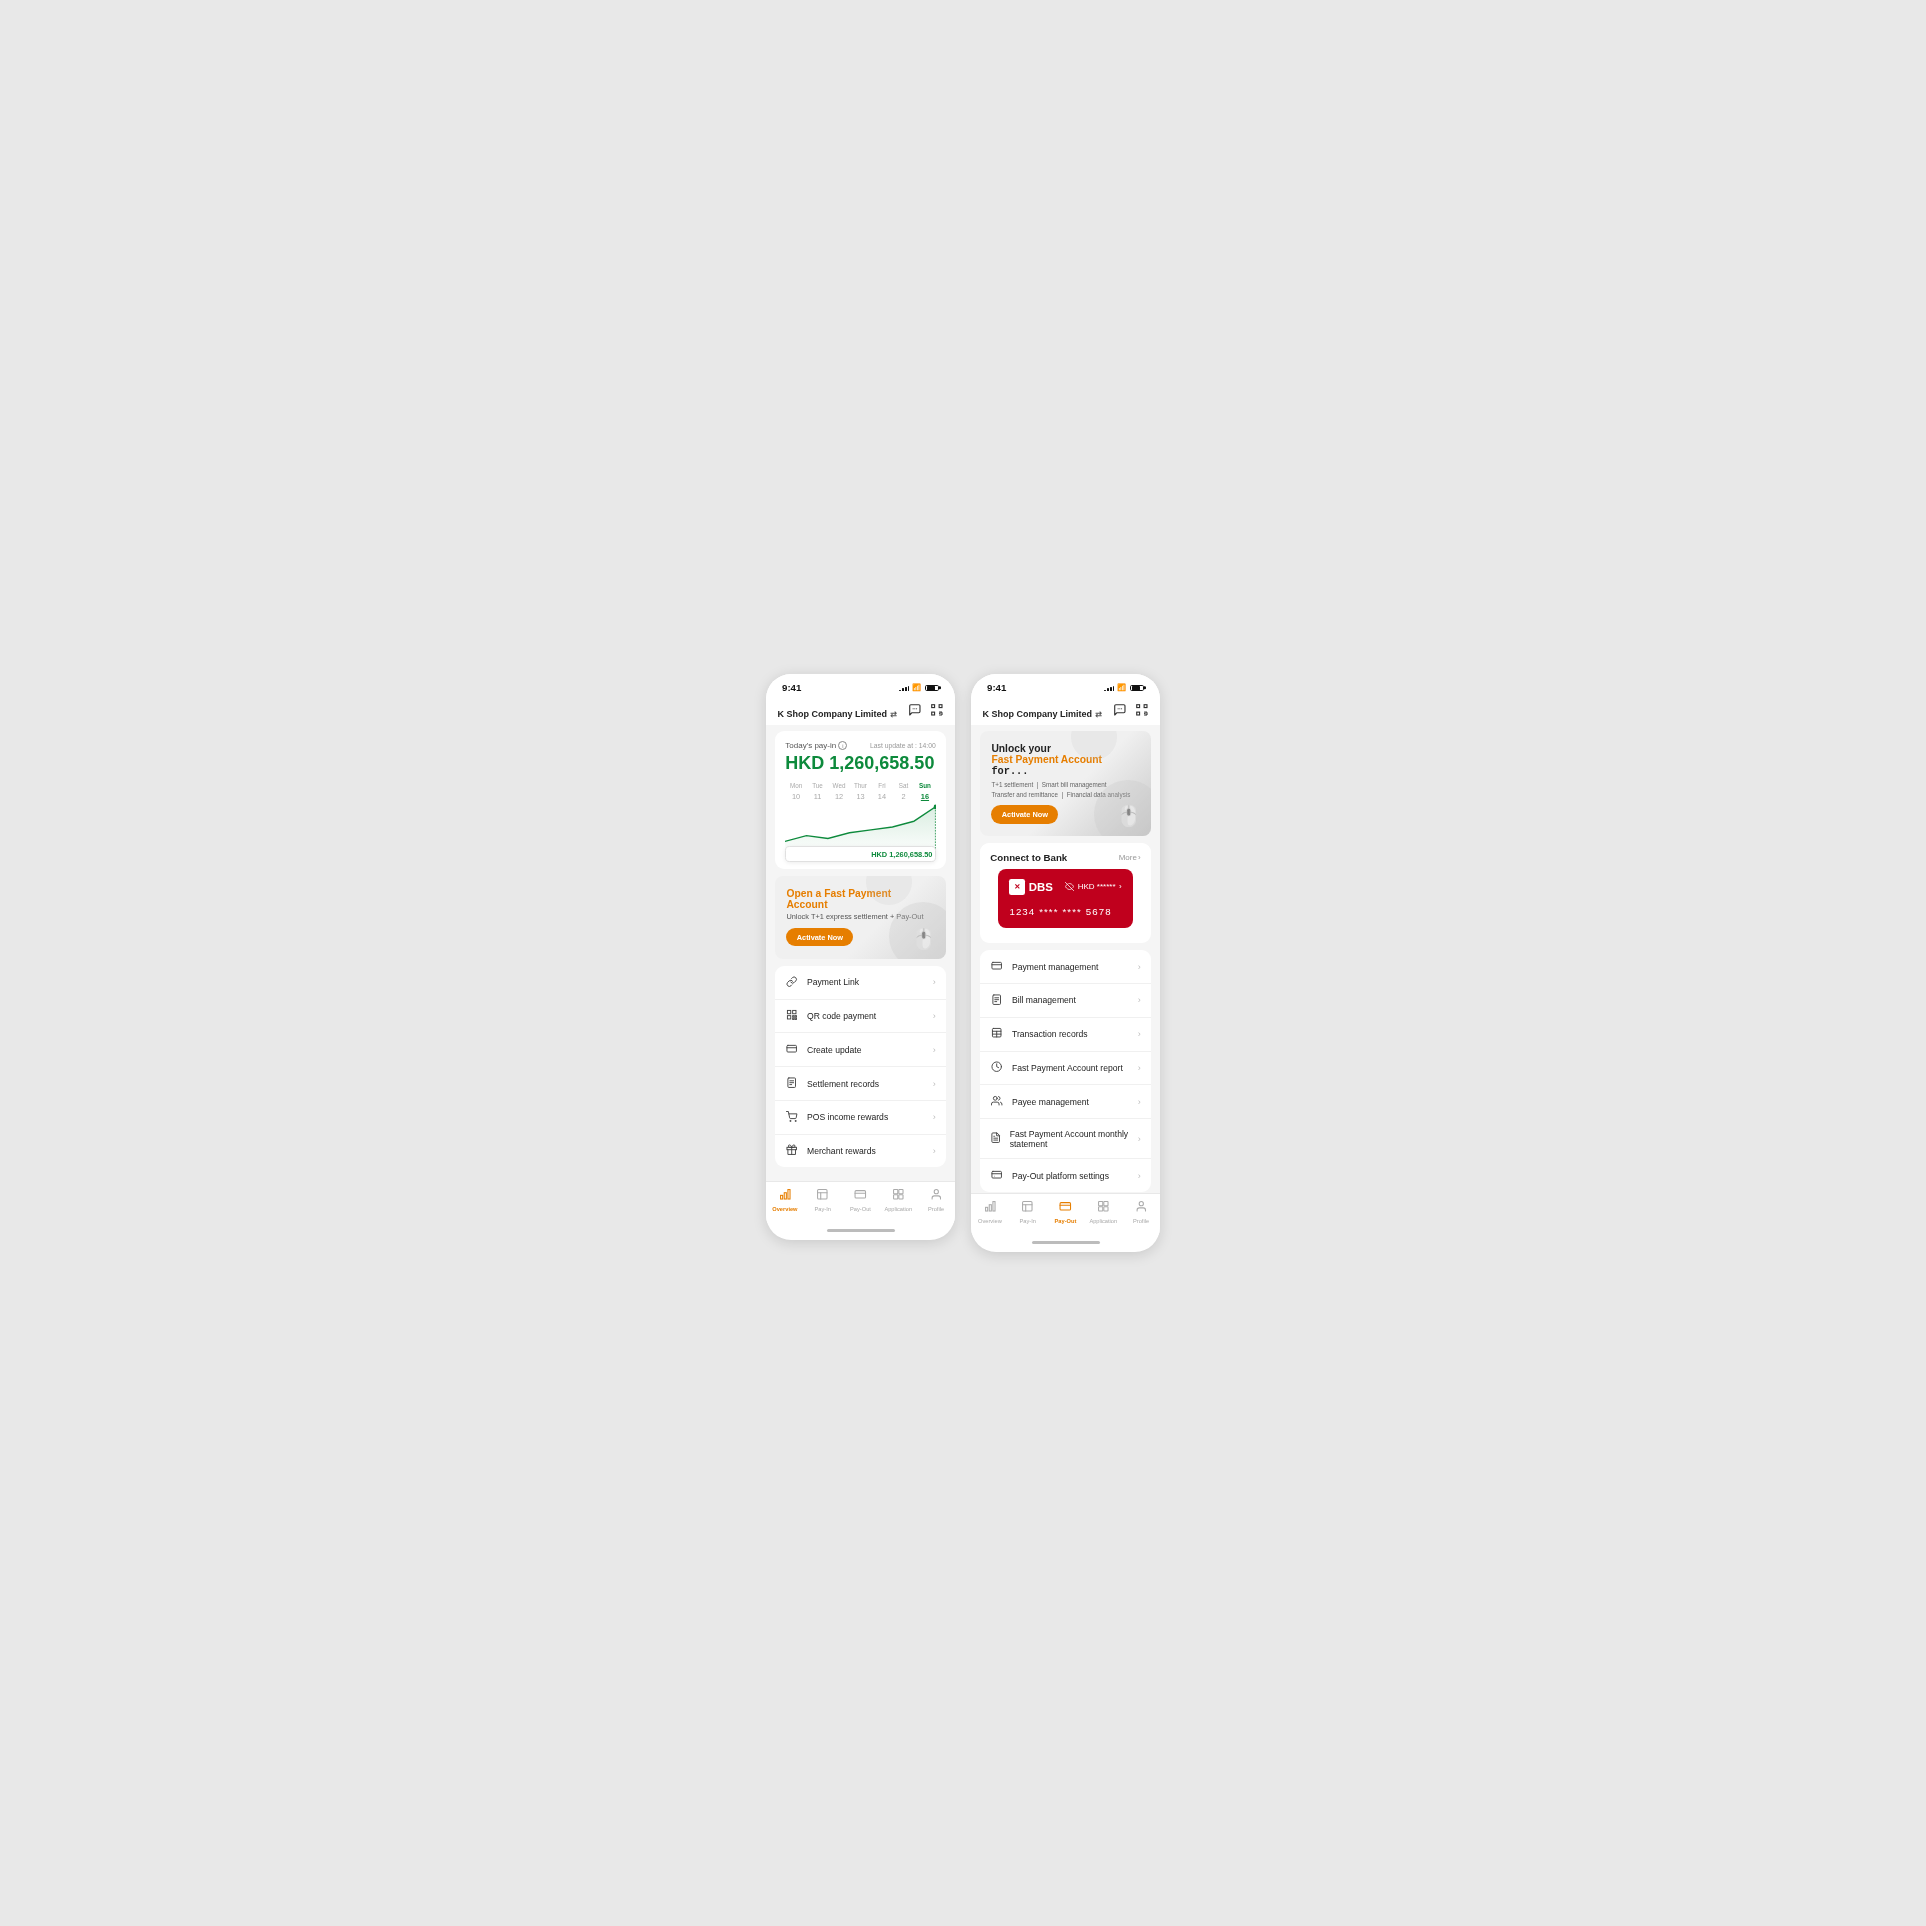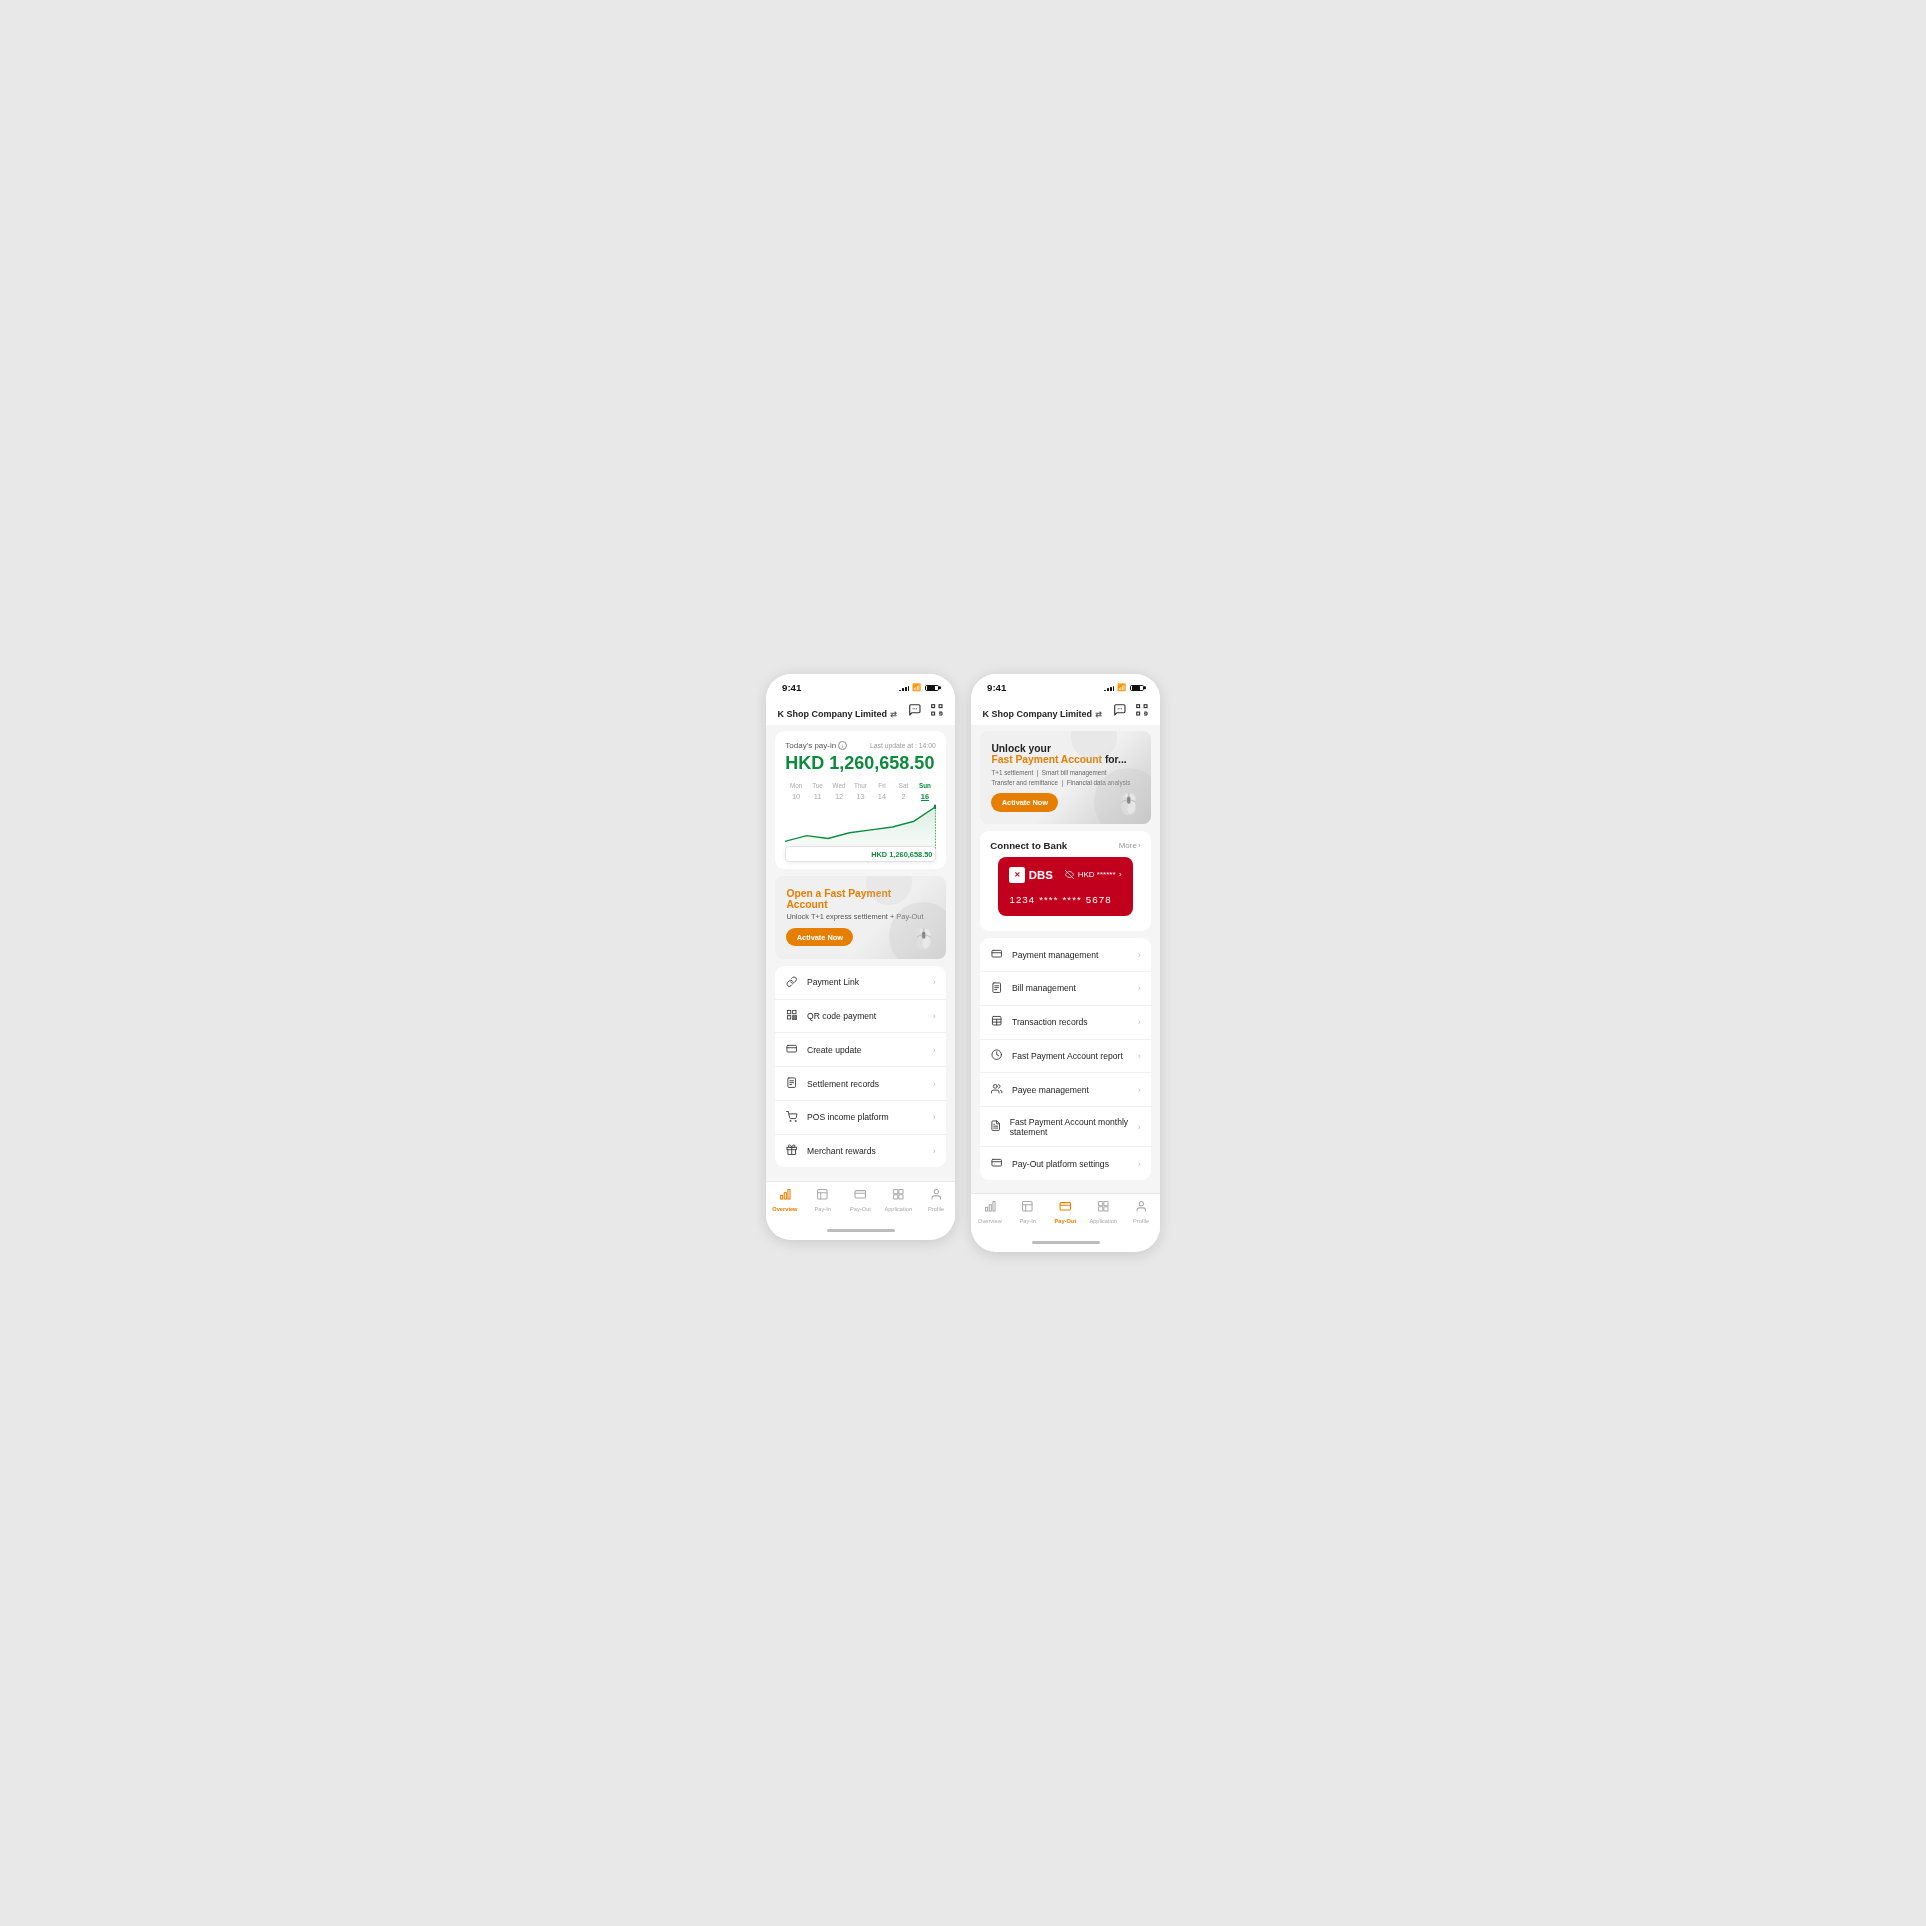"for..." span { font-family: none -> Liberation Mono, monospace }
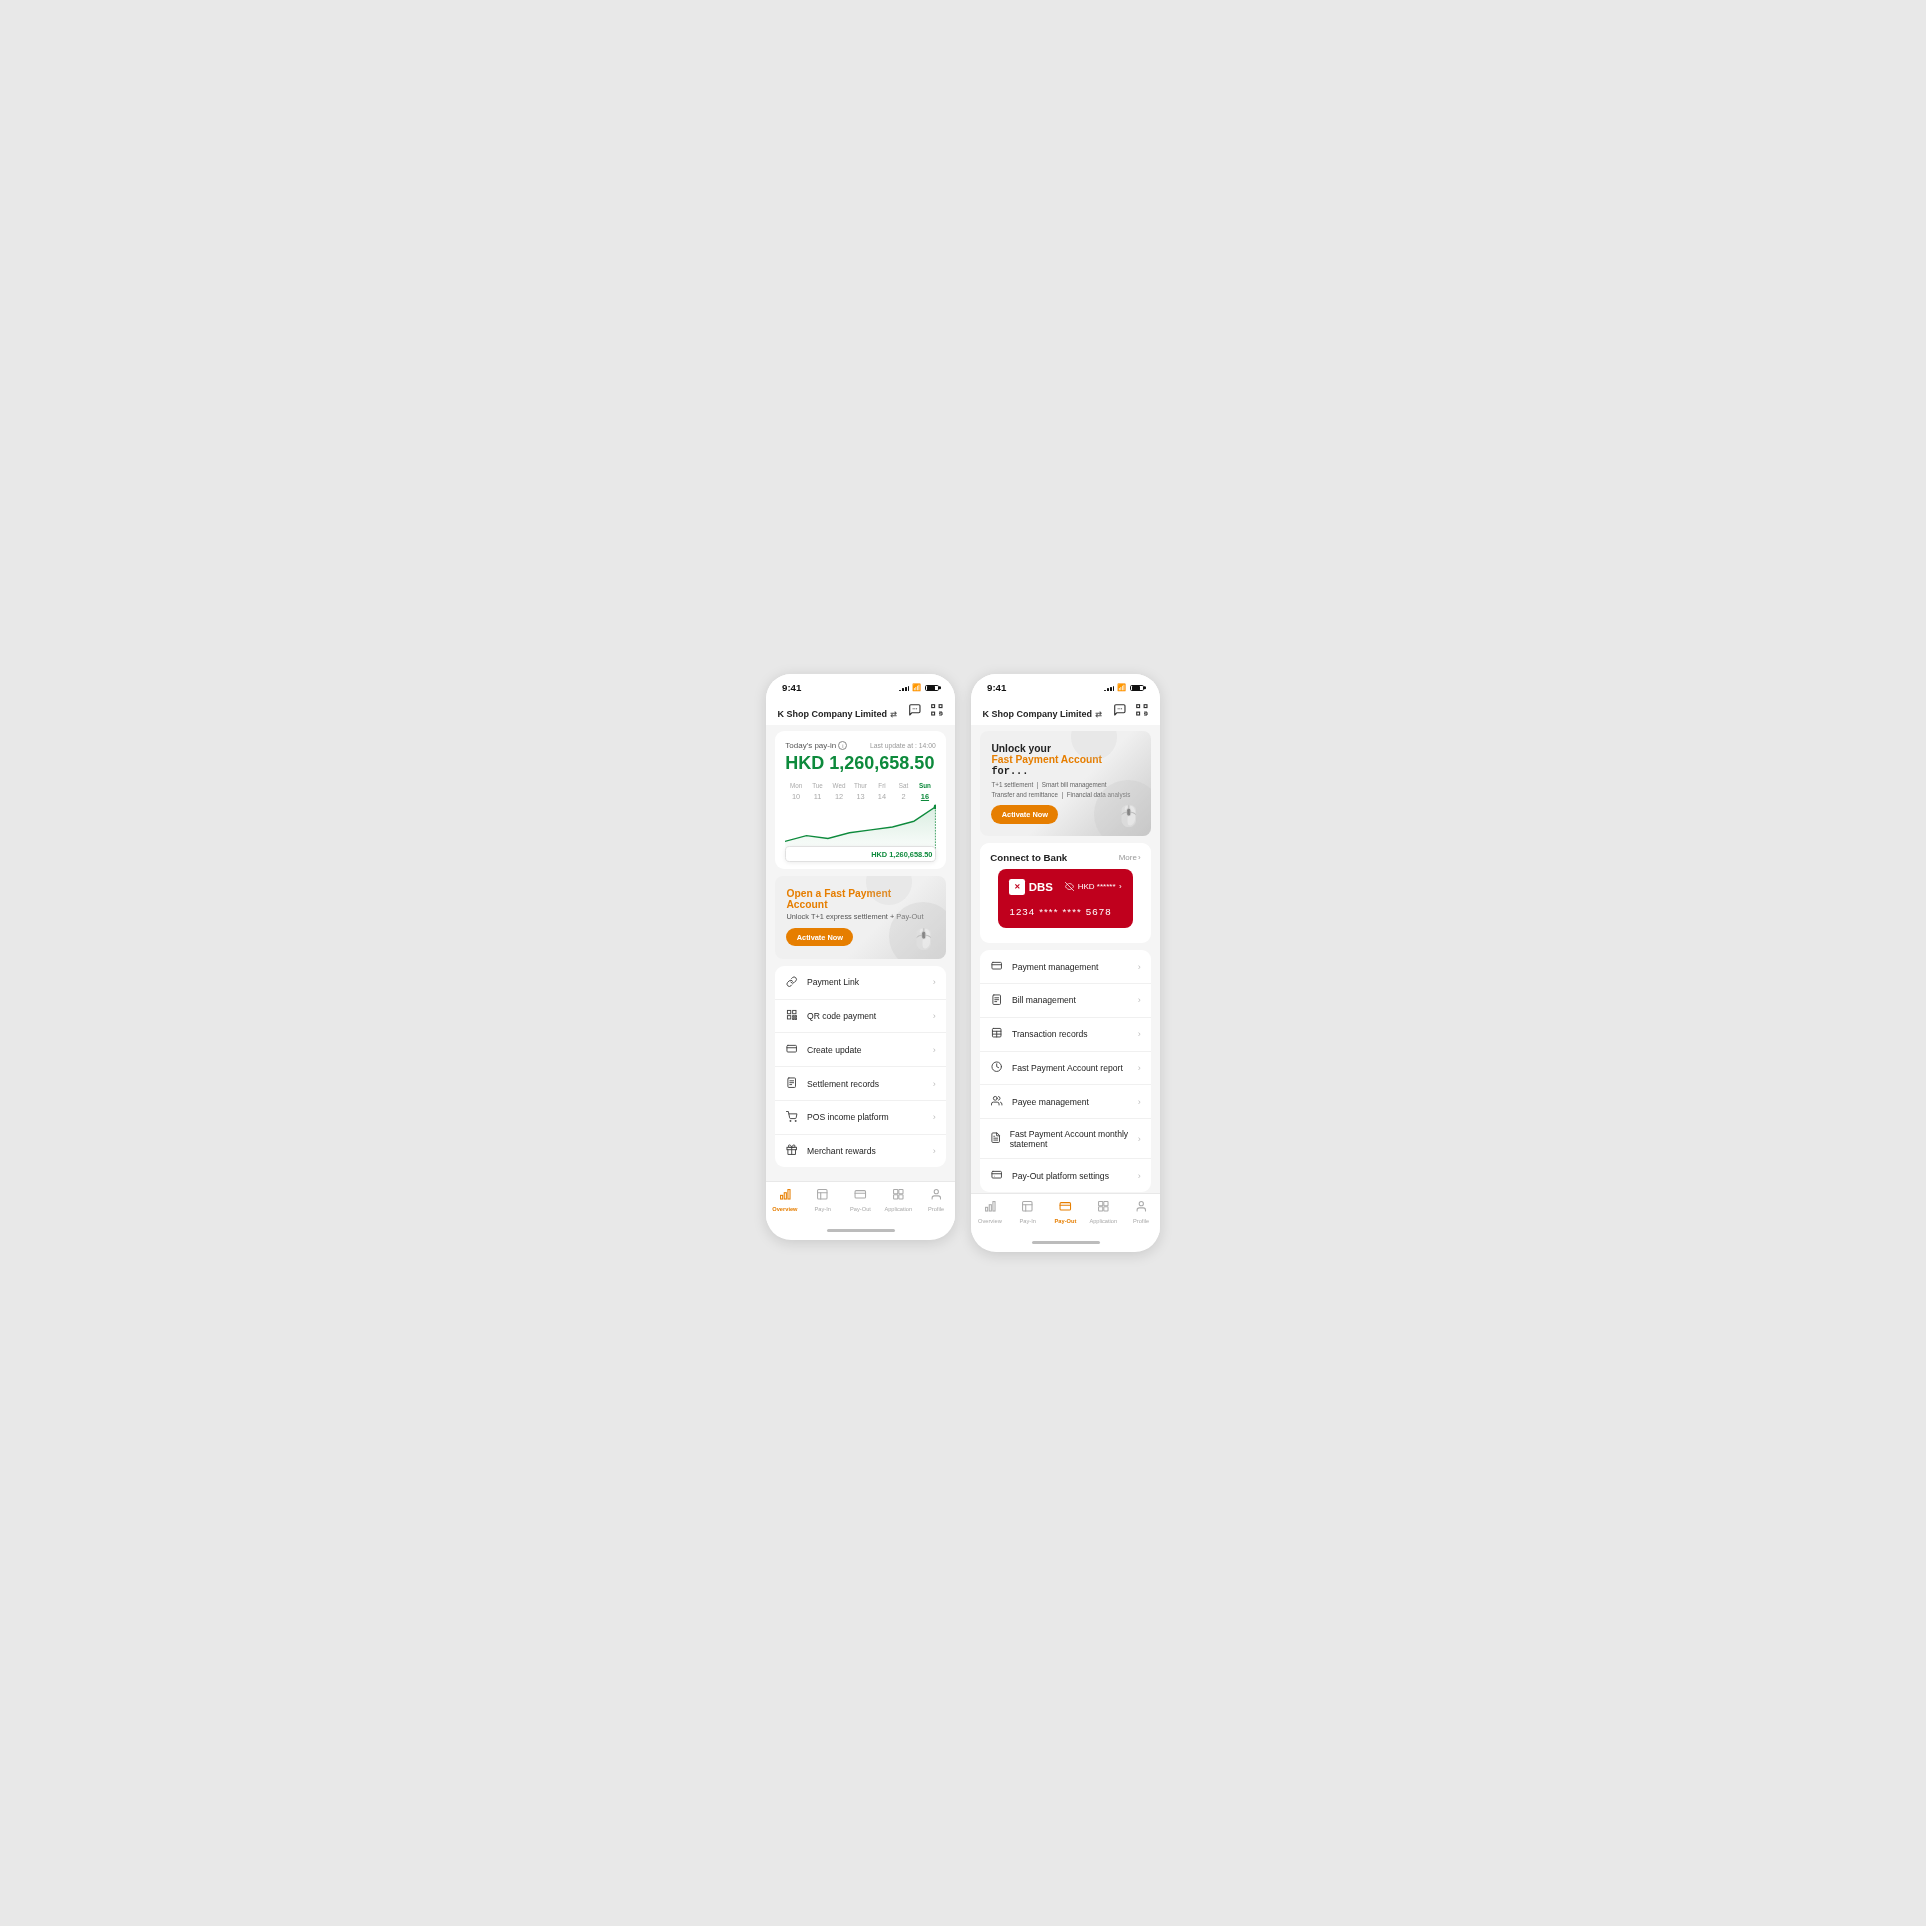"POS income platform" span.menu-label { text: platform -> rewards }
